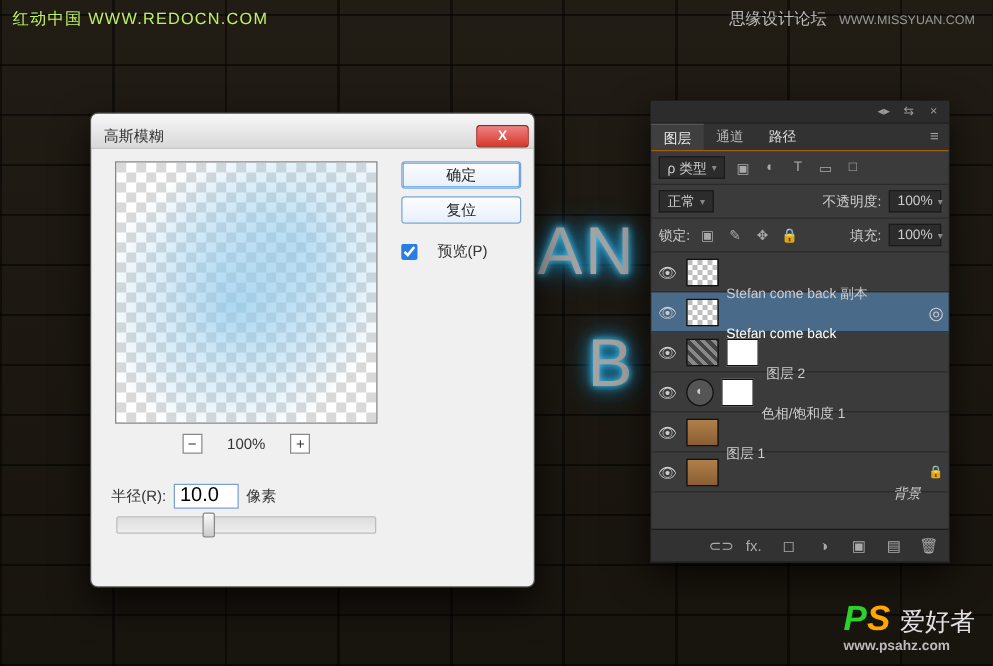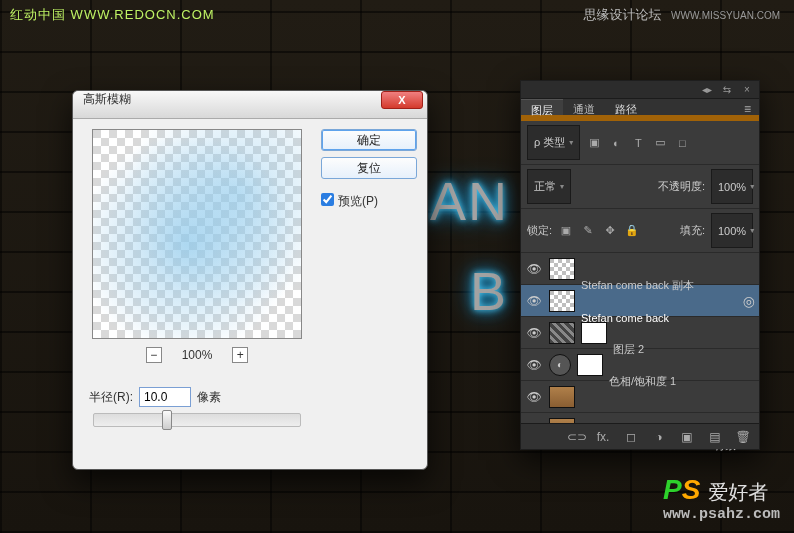"高斯模糊" .dlg-titlebar { align-items: flex-start -> flex-end }
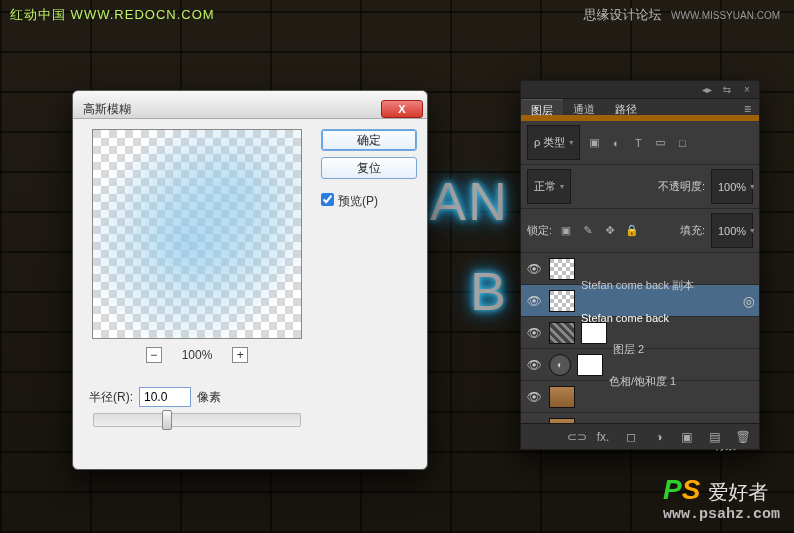"图层" .panel-tabs { border-bottom: 6px solid #a16207 -> 1px solid #a16207 }
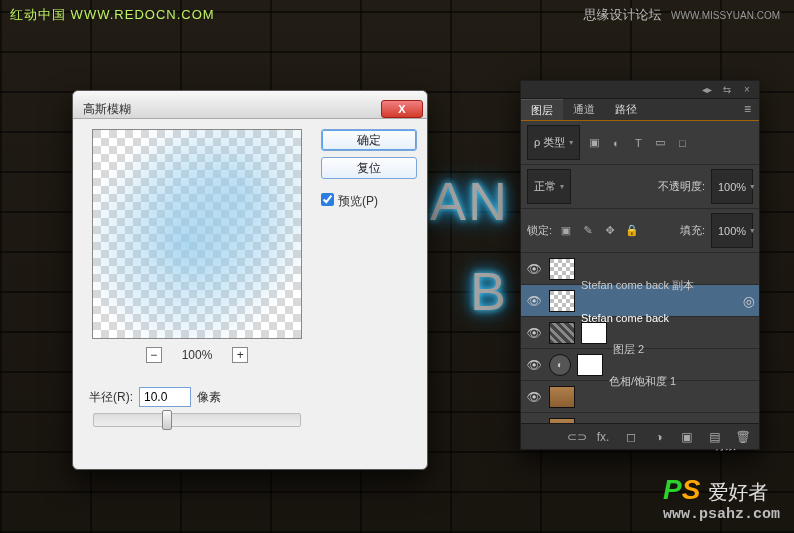"ρ 类型" .sel { height: 35px -> 18px }
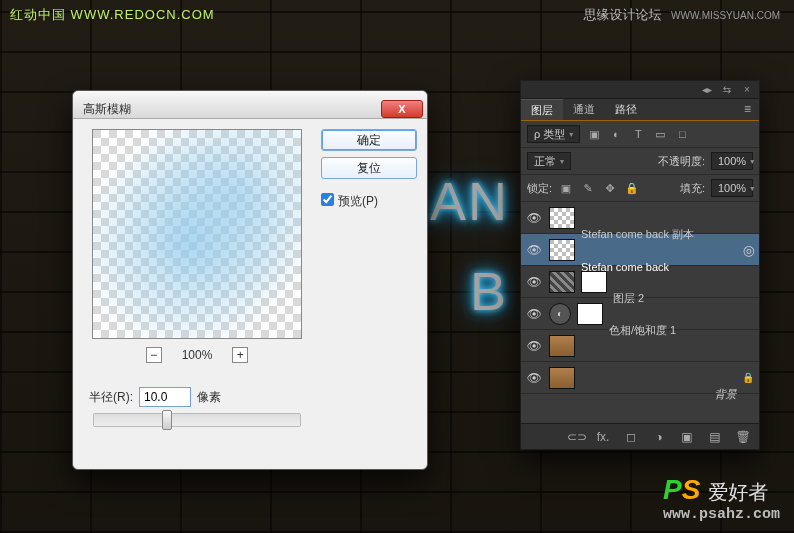"预览(P)" .chk-row { align-items: flex-start -> center; gap: 4px -> 16px }
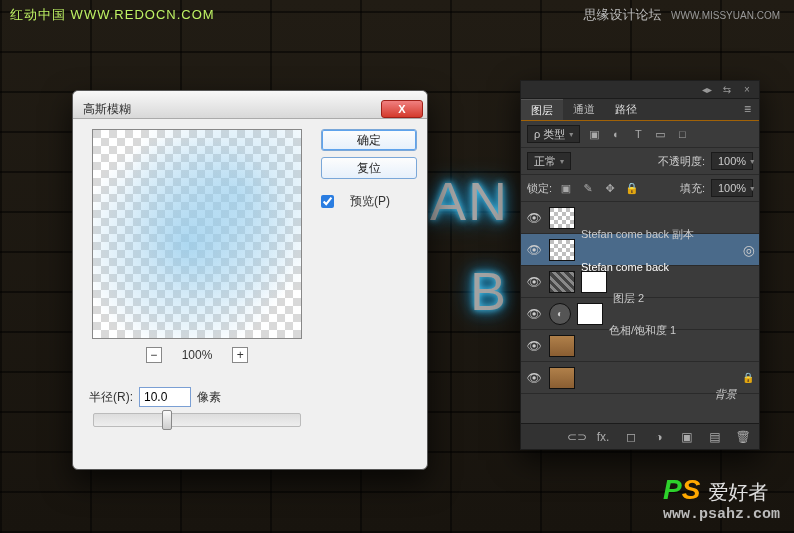"图层 1" div.name { html: none -> <div>图层 1</div> }
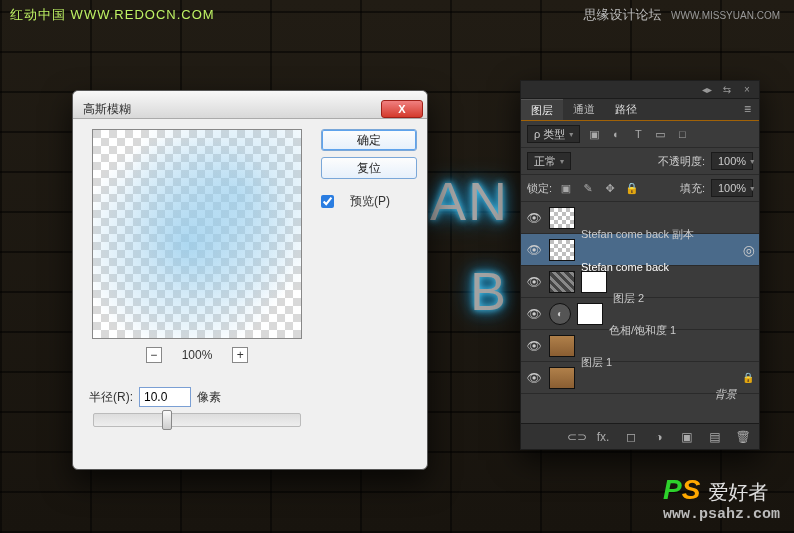"10.0" .radius-input { font-size: 12px -> 16px }
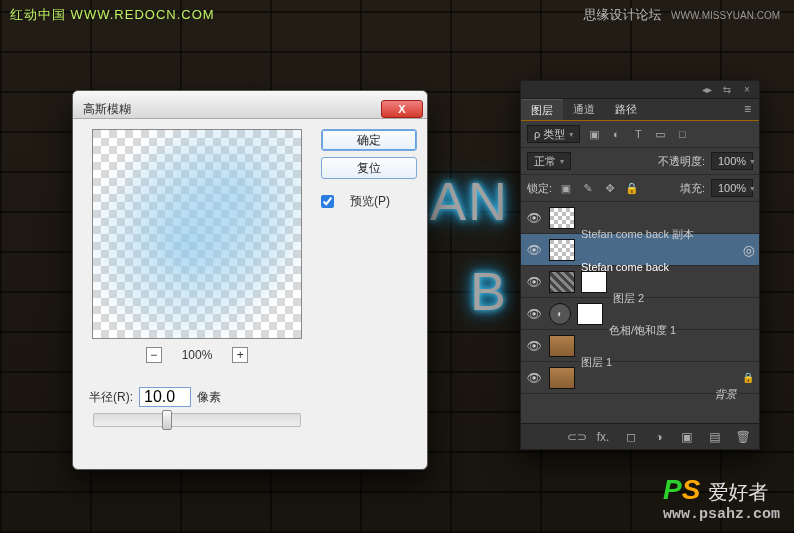"www.psahz.com" .bottom-logo .url { font-family: Liberation Mono, monospace -> none; font-size: 15px -> 11px }
